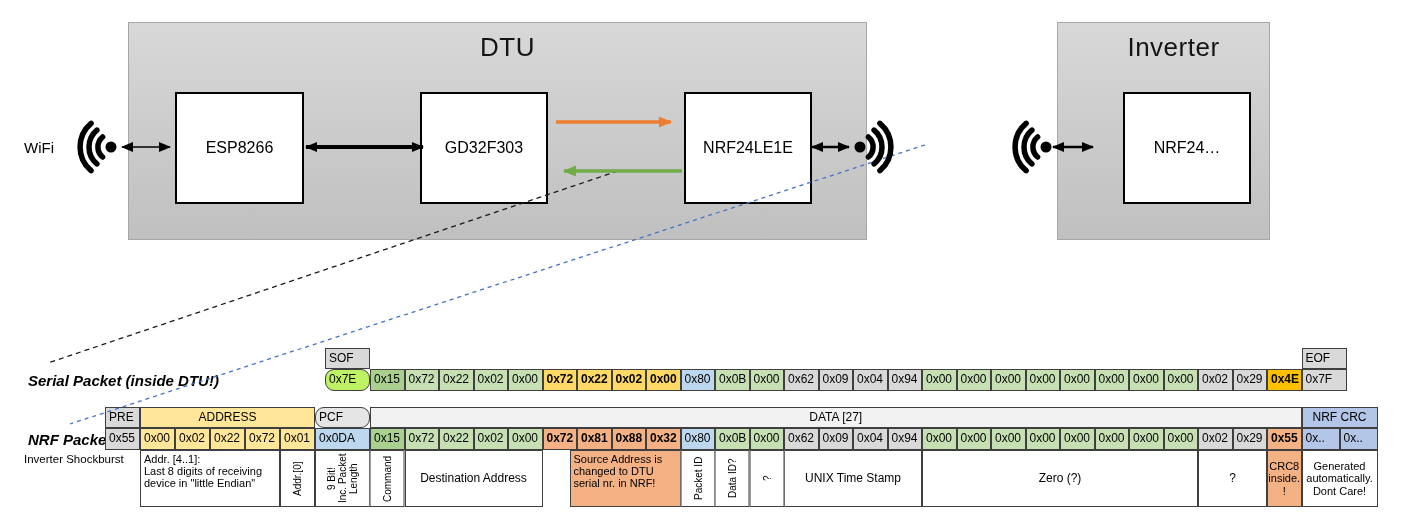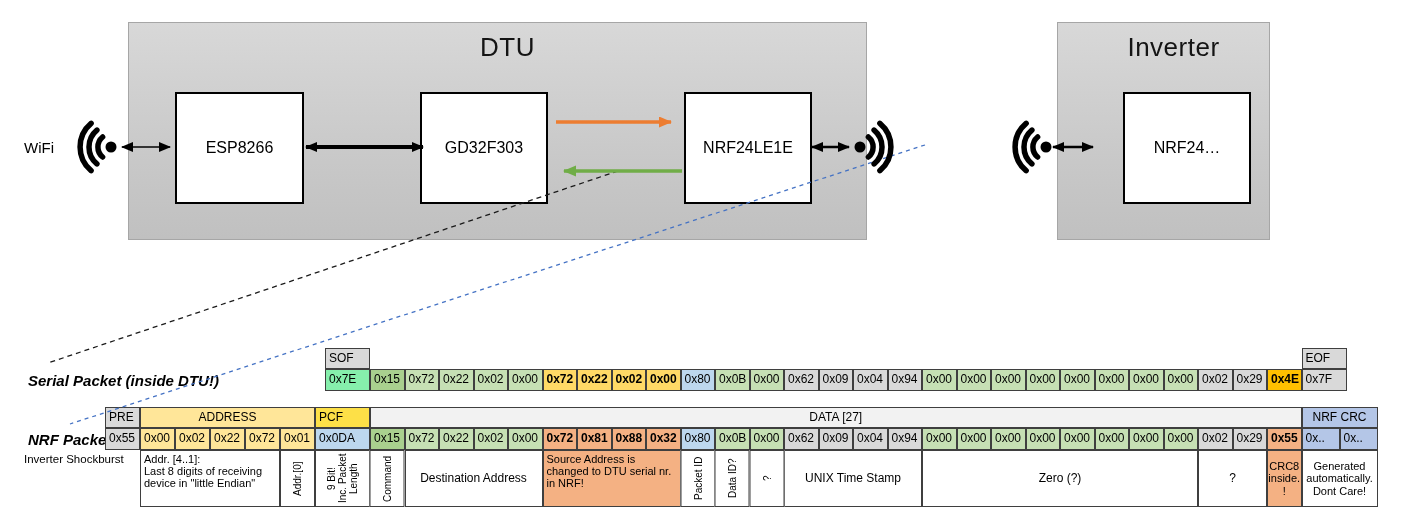"0x7E" div.cell { background: #86efac -> #bef264; border-radius: none -> 9px }
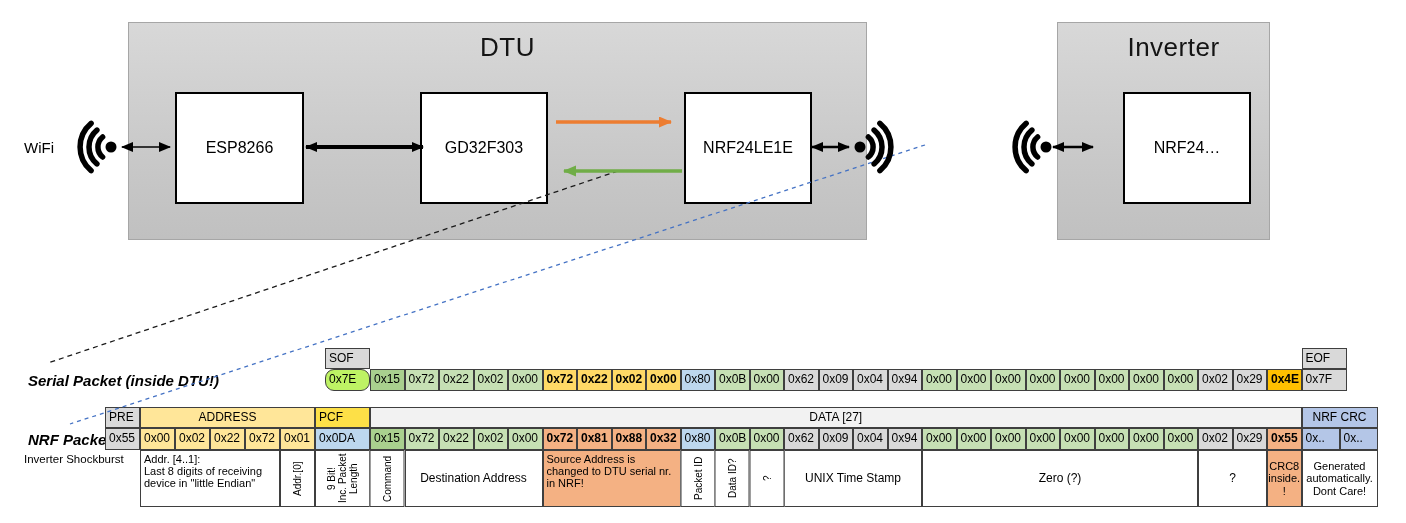"PCF" div.cell { background: #fde047 -> #e5e5e5; border-radius: none -> 9px }
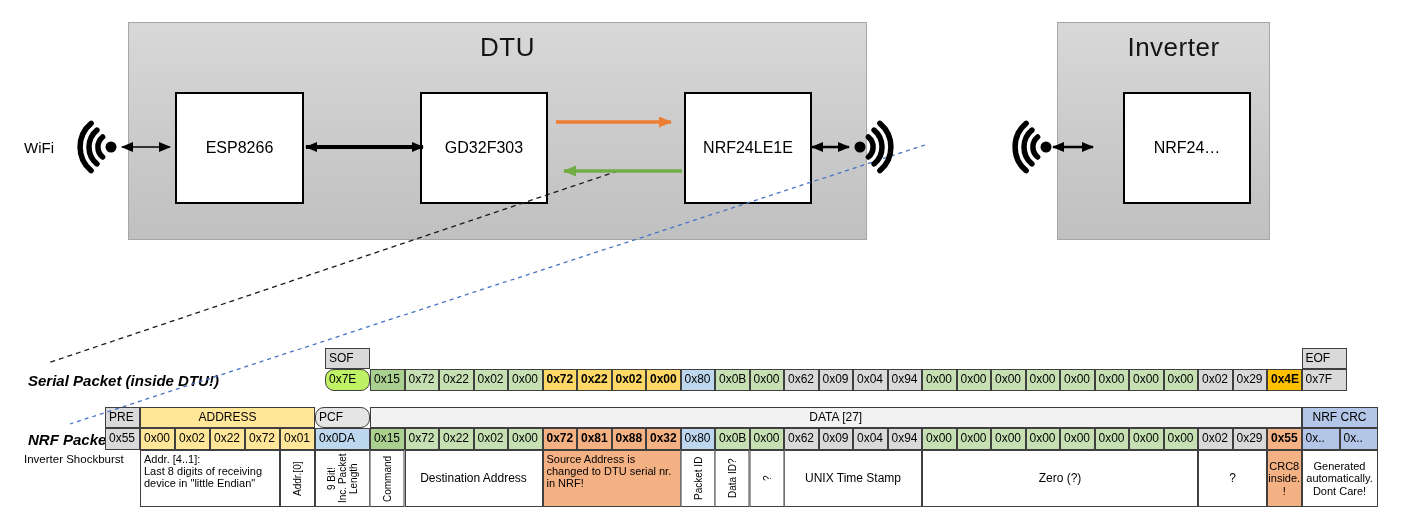"Source Address is changed to" div.cell { margin-left: none -> 27px }
